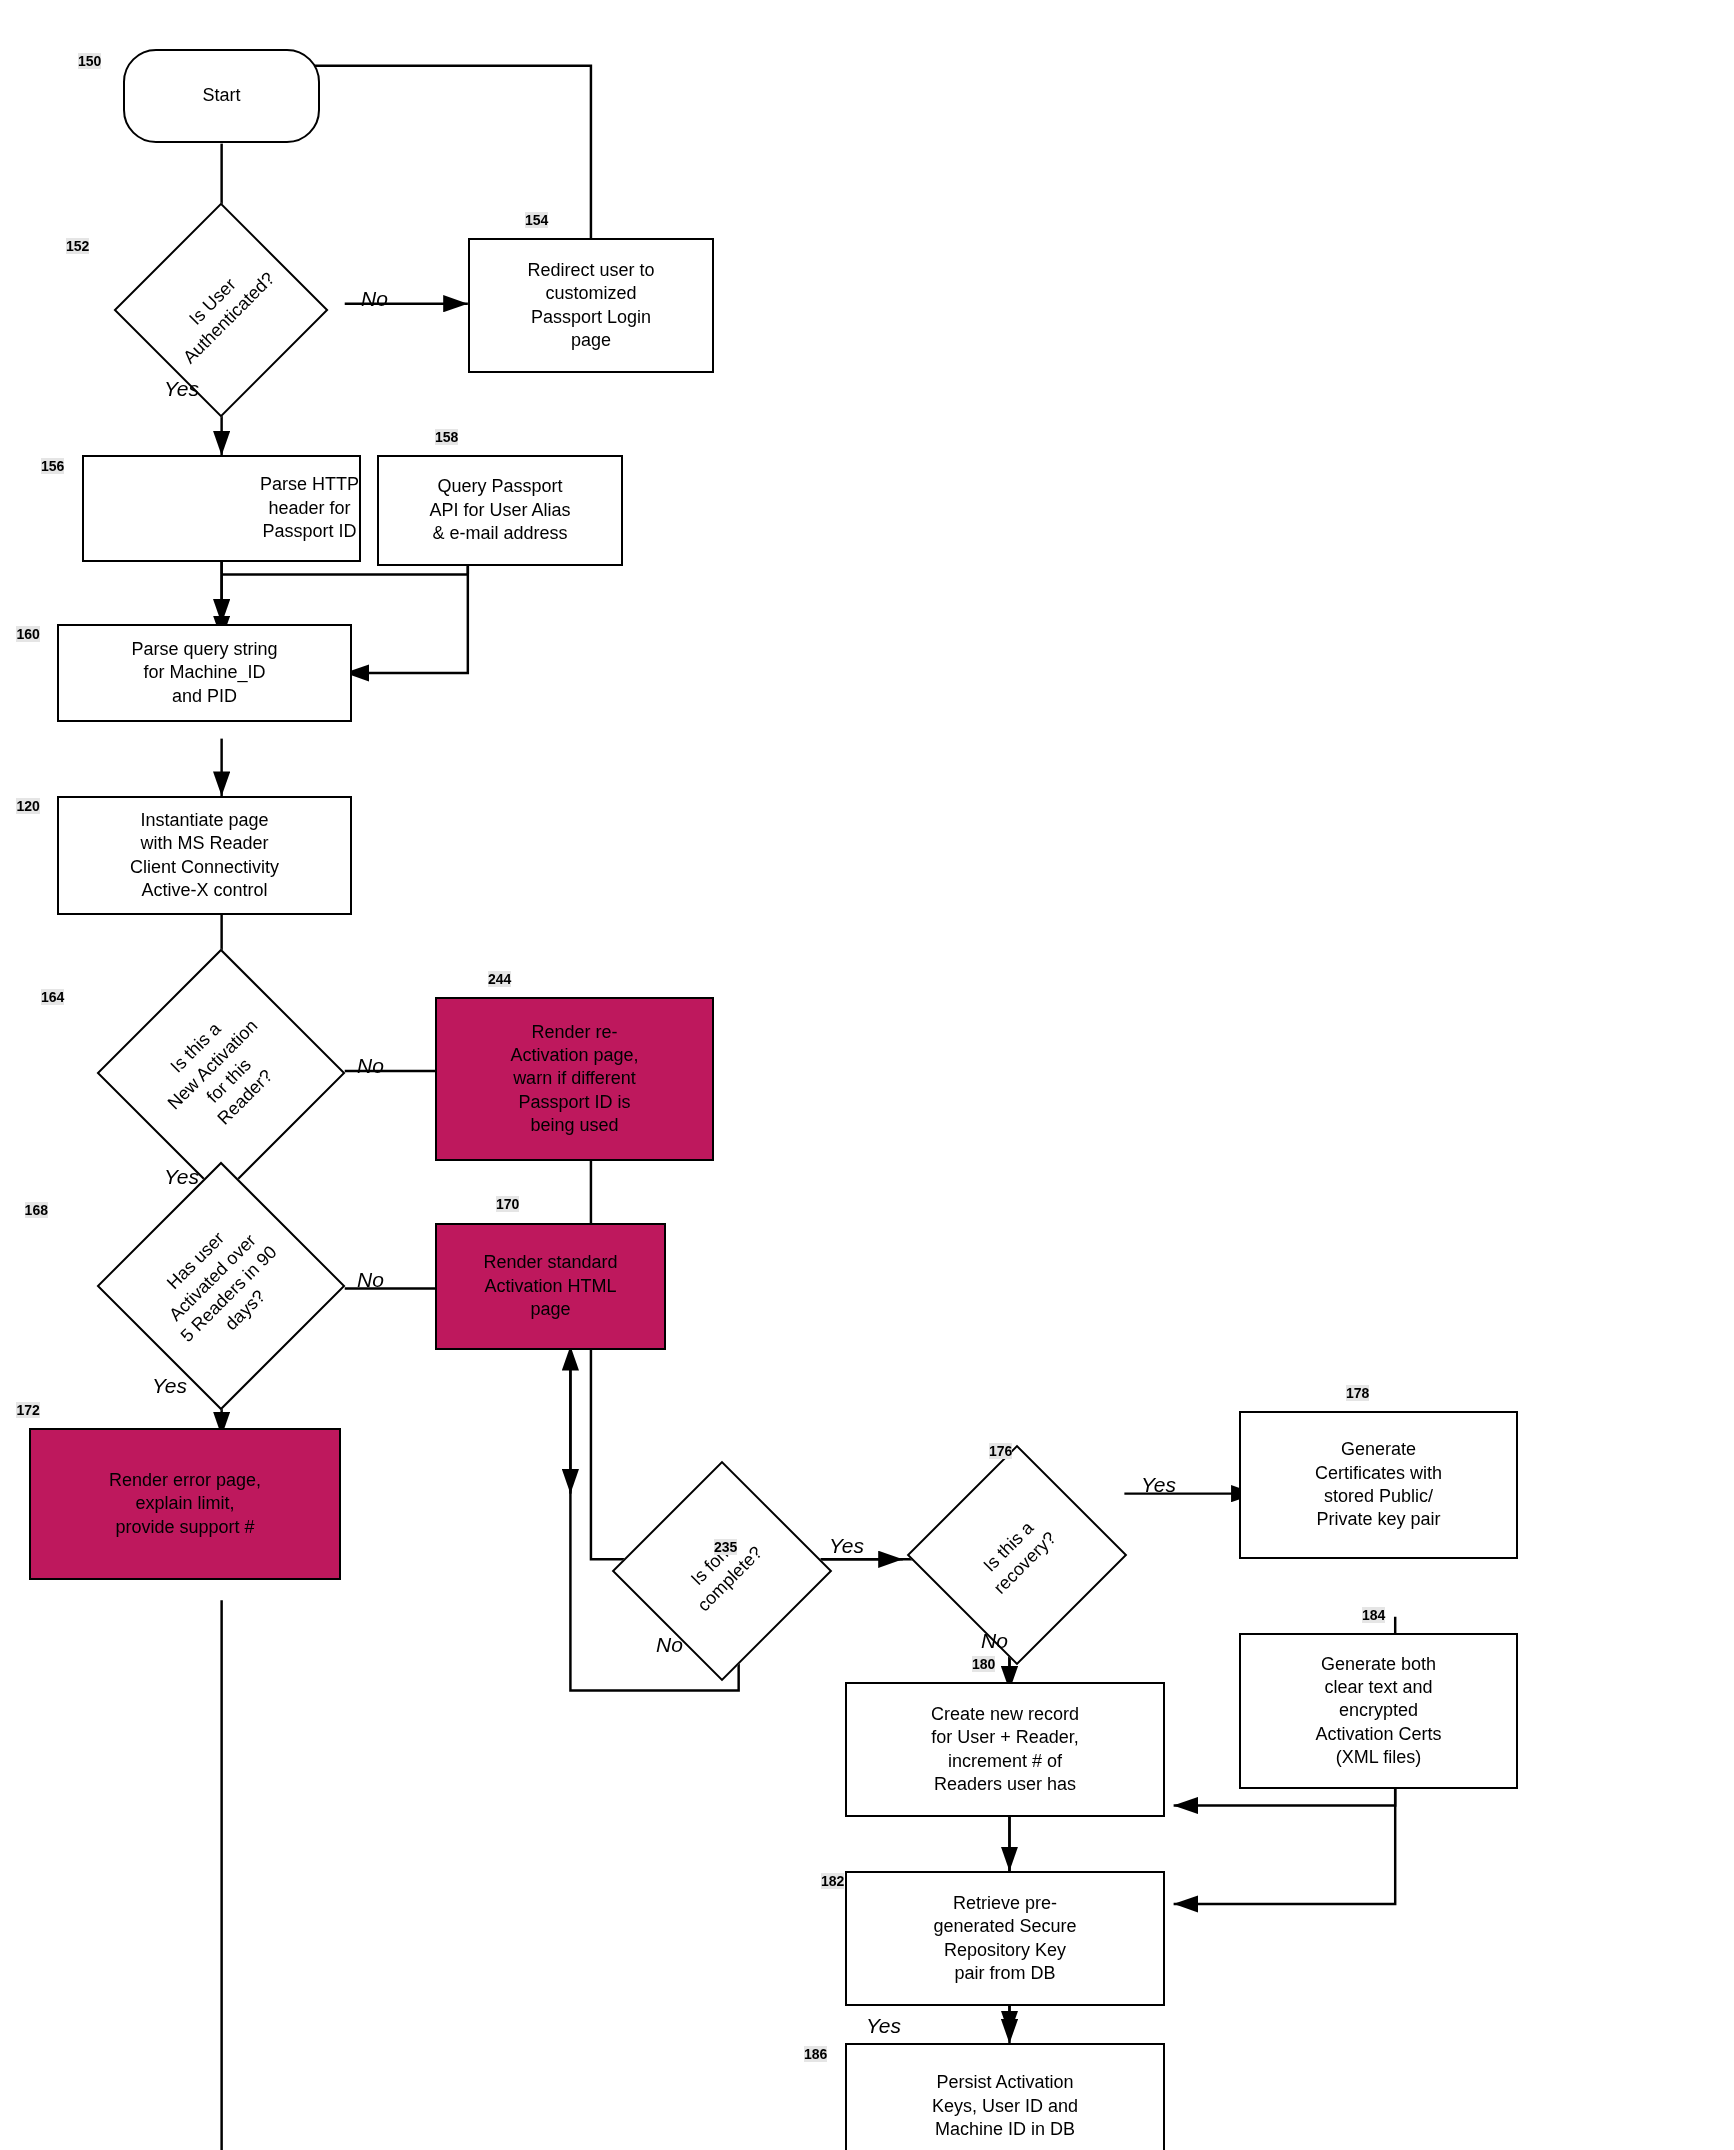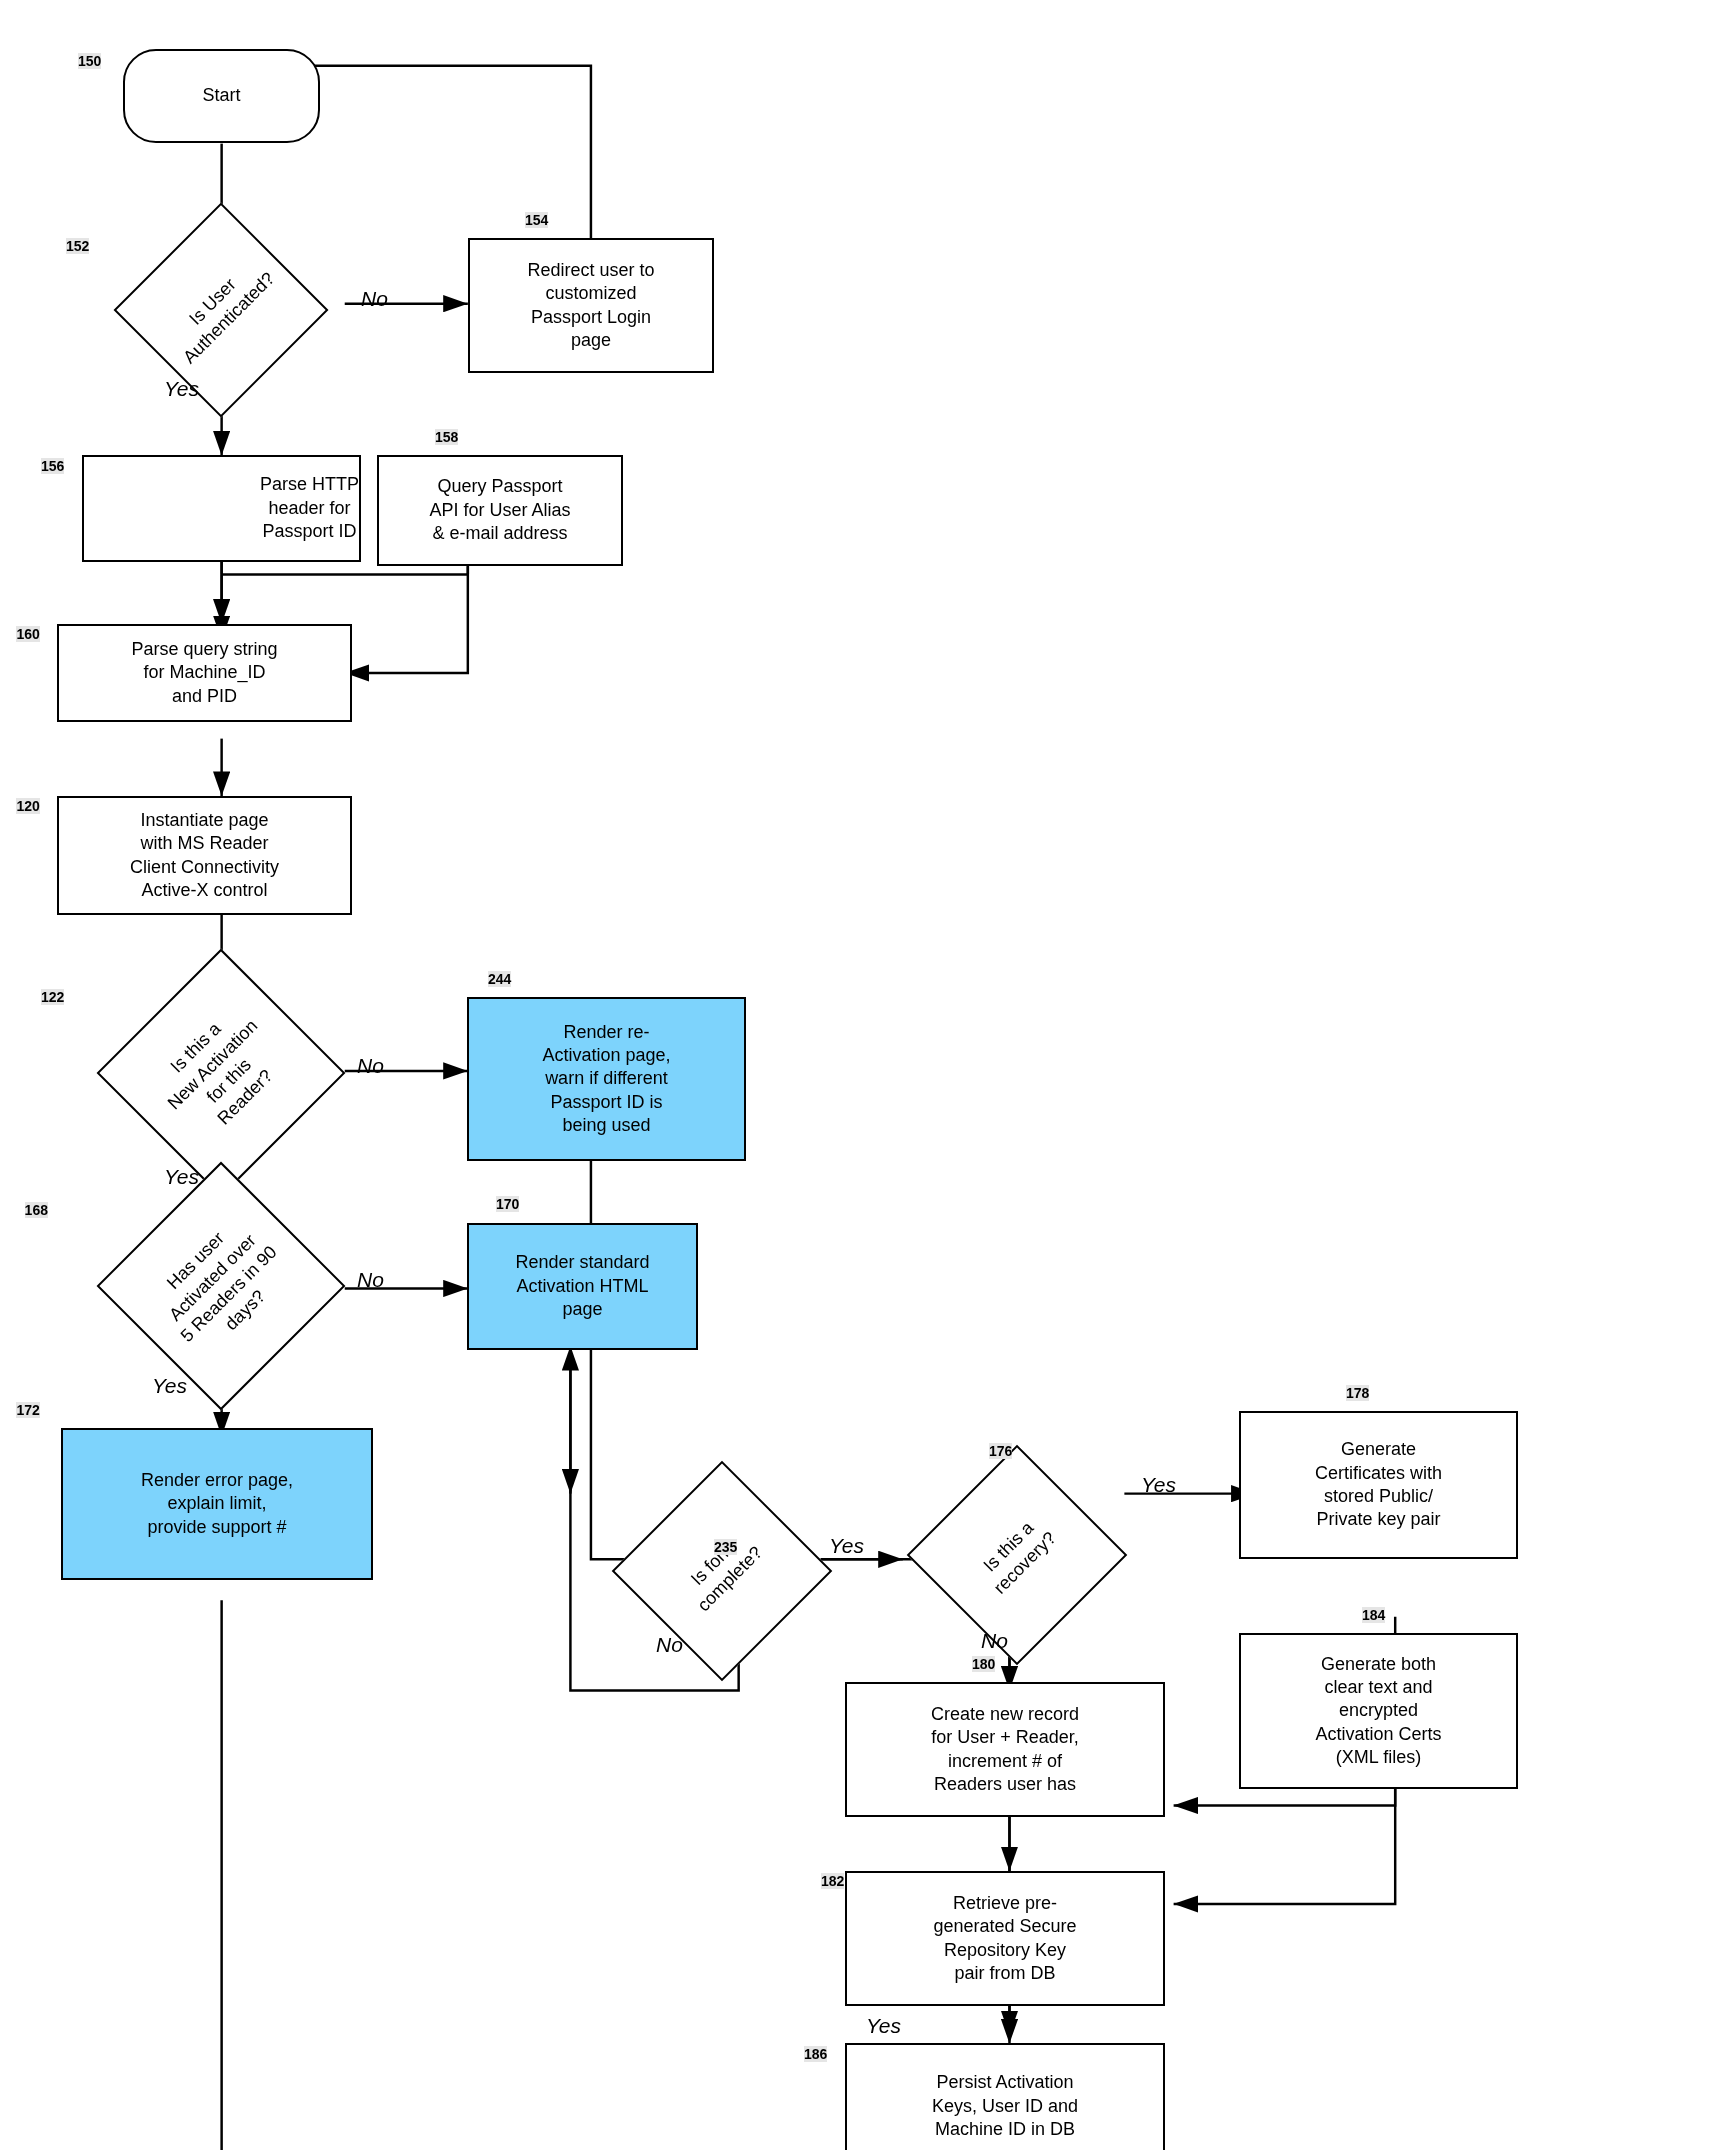"122" div.label { text: 122 -> 164 }
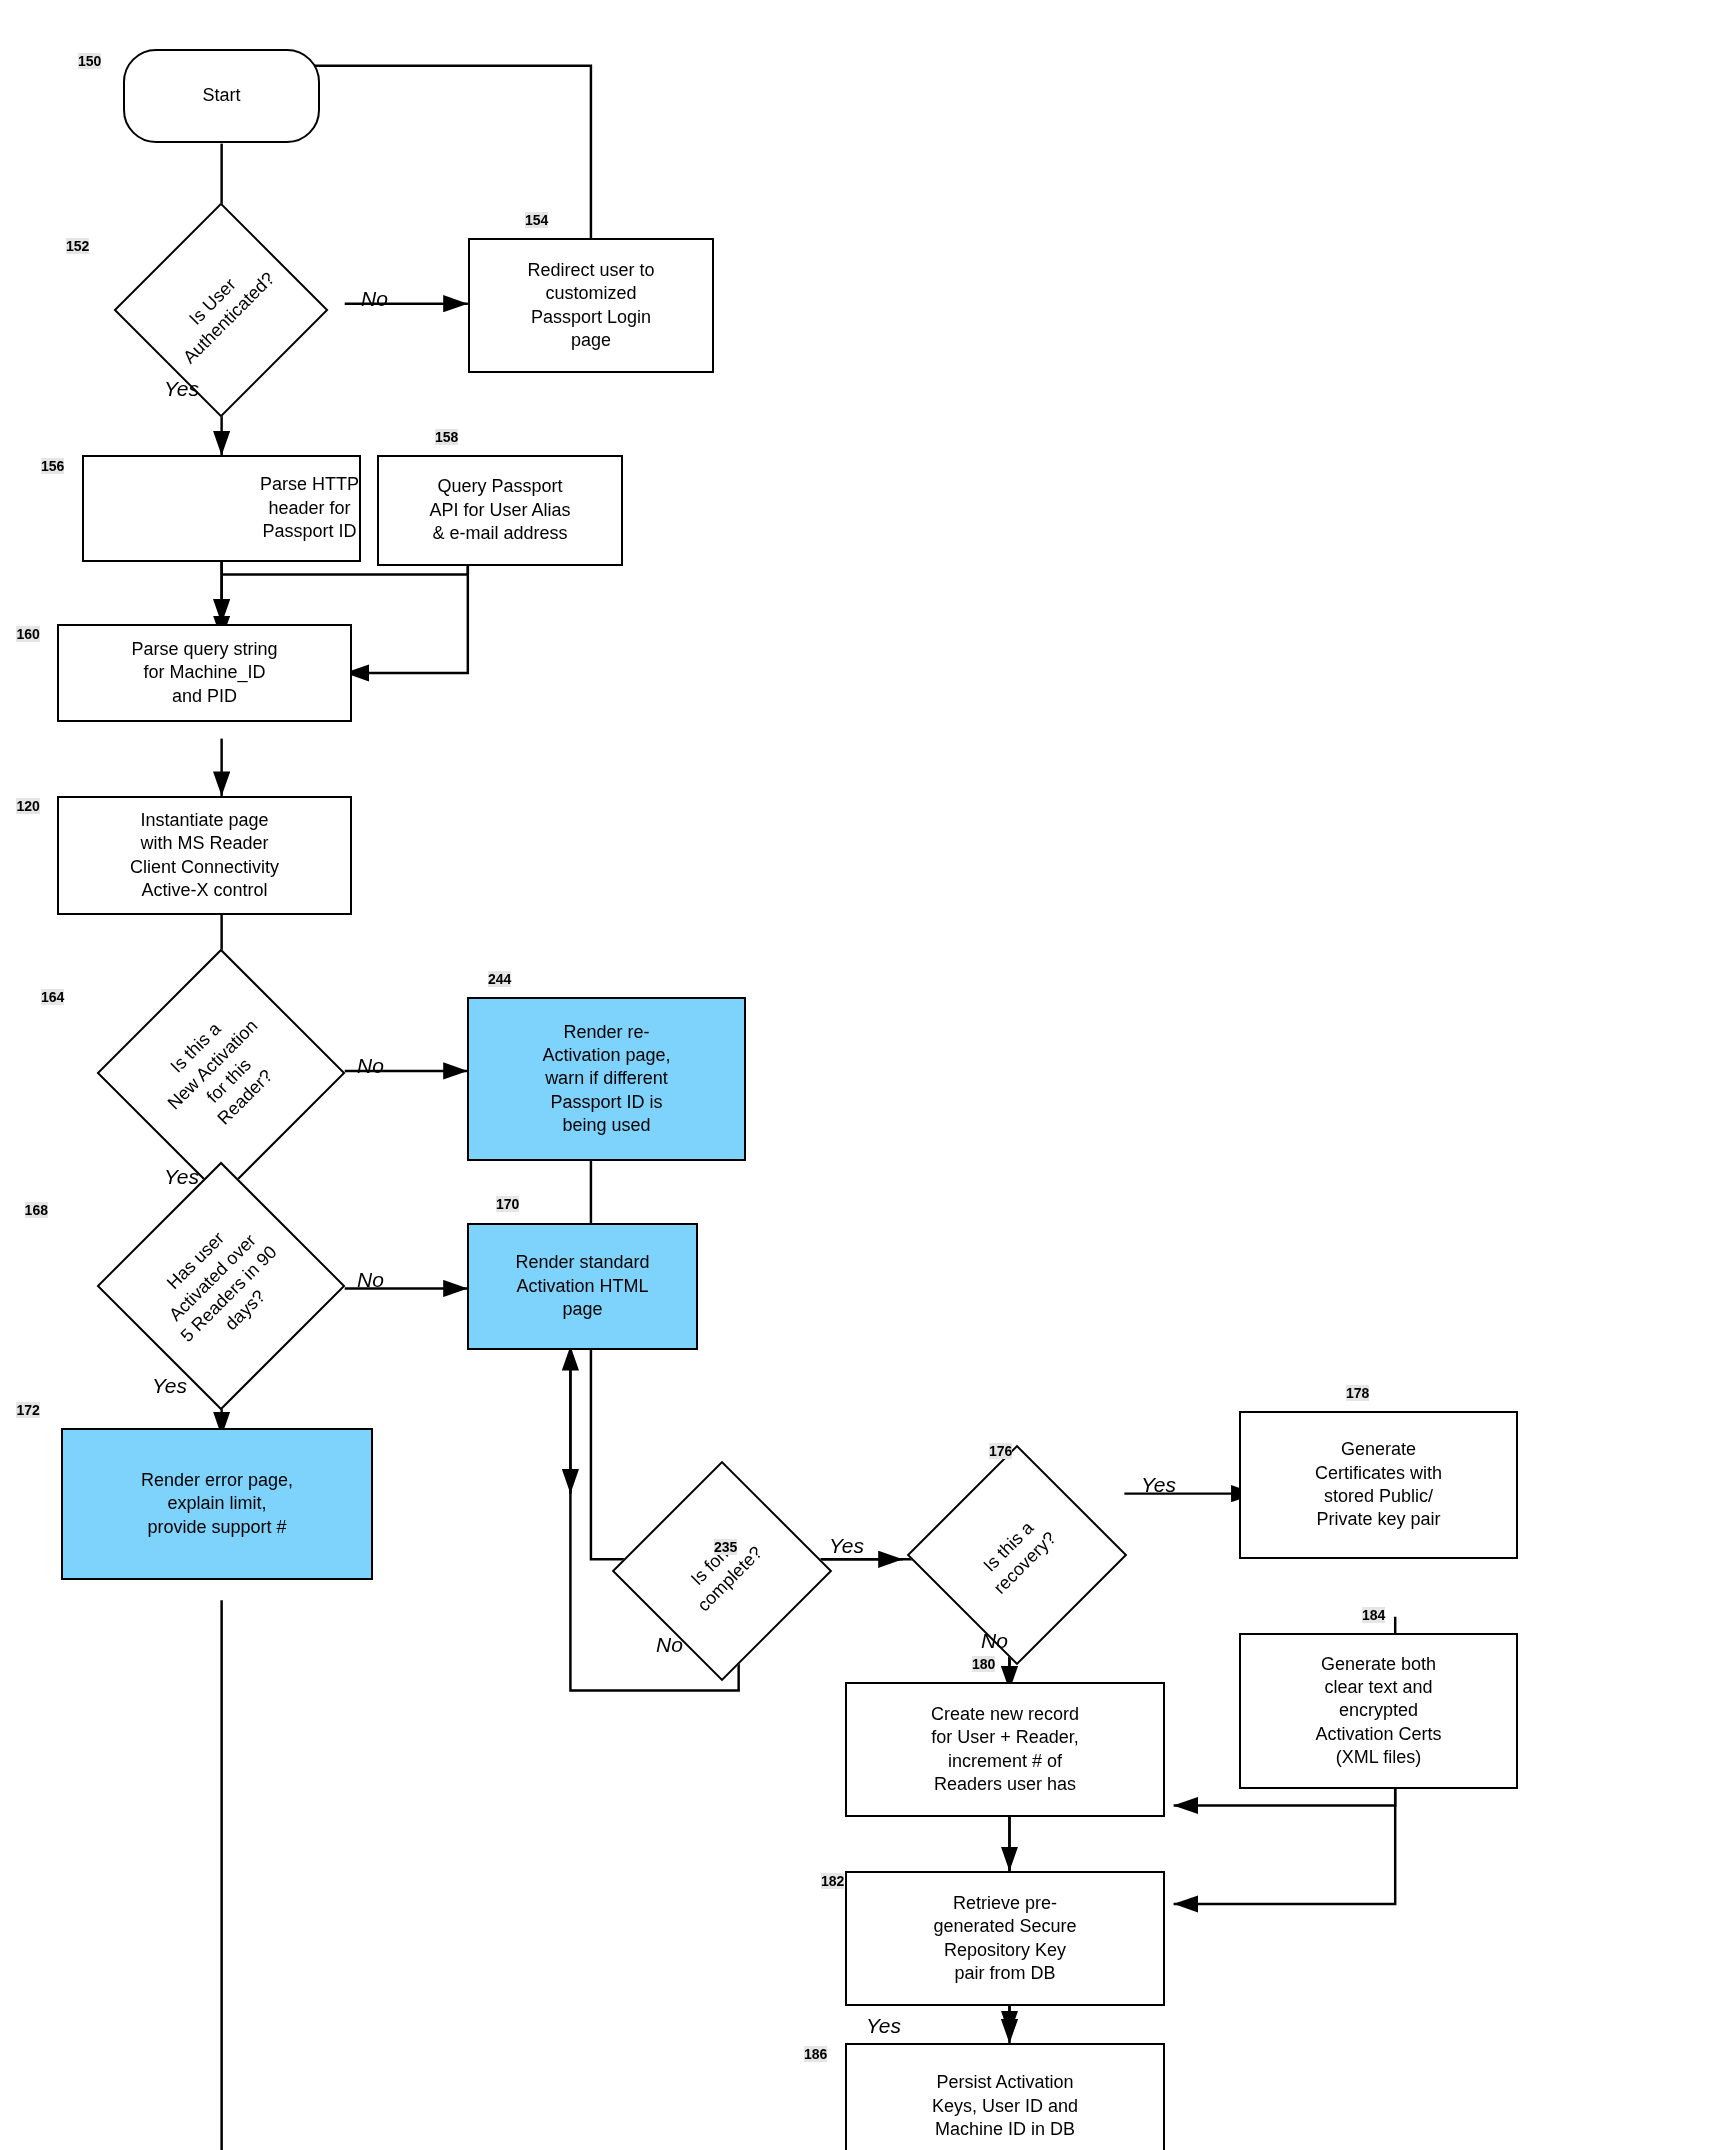"Render re-" .rect-shaded { background: #7dd3fc -> #be185d; margin-left: 32px -> none }
